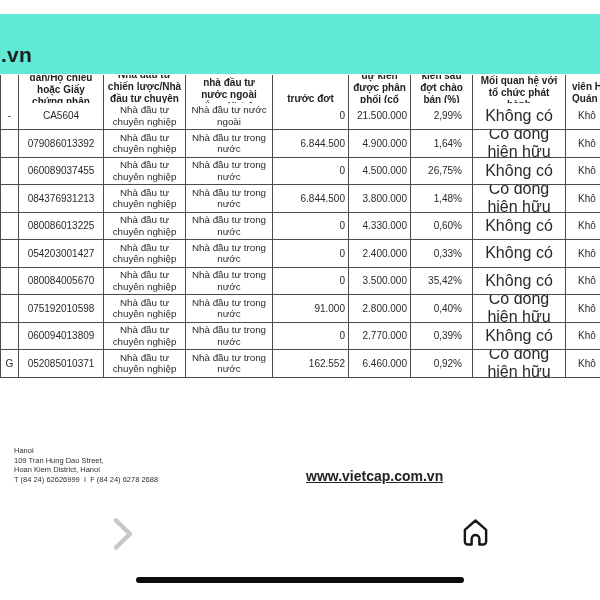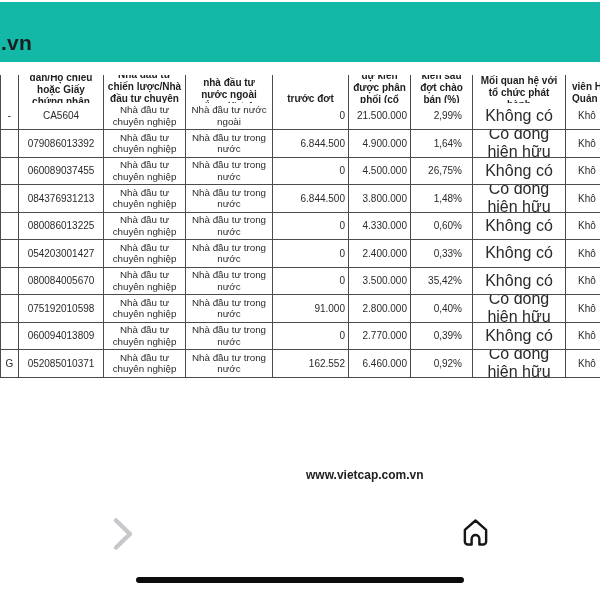".vn" .title-strip { background: #14b8a6 -> #5eead4; top: 2px -> 14px }
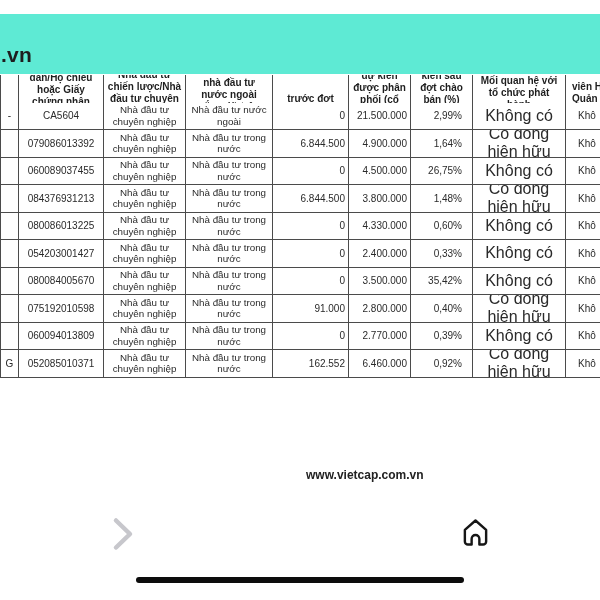"Hanoi" div.letterhead { html: none -> <div> <div>Hanoi</div> <div>109 Tran Hung Dao Street,</div> <div>Hoan Kiem District, Hanoi</div> <div>T (84 24) 62626999 I F (84 24) 6278 2688</div> </div> }
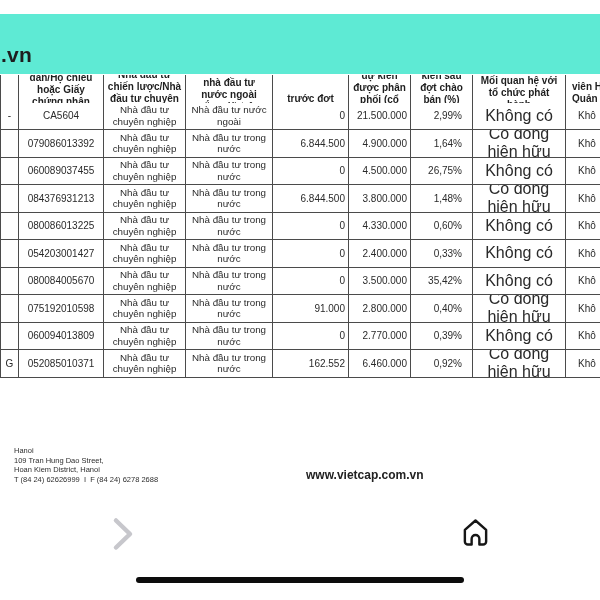"www.vietcap.com.vn" .website { font-size: 12px -> 14px; text-decoration: none -> underline }
